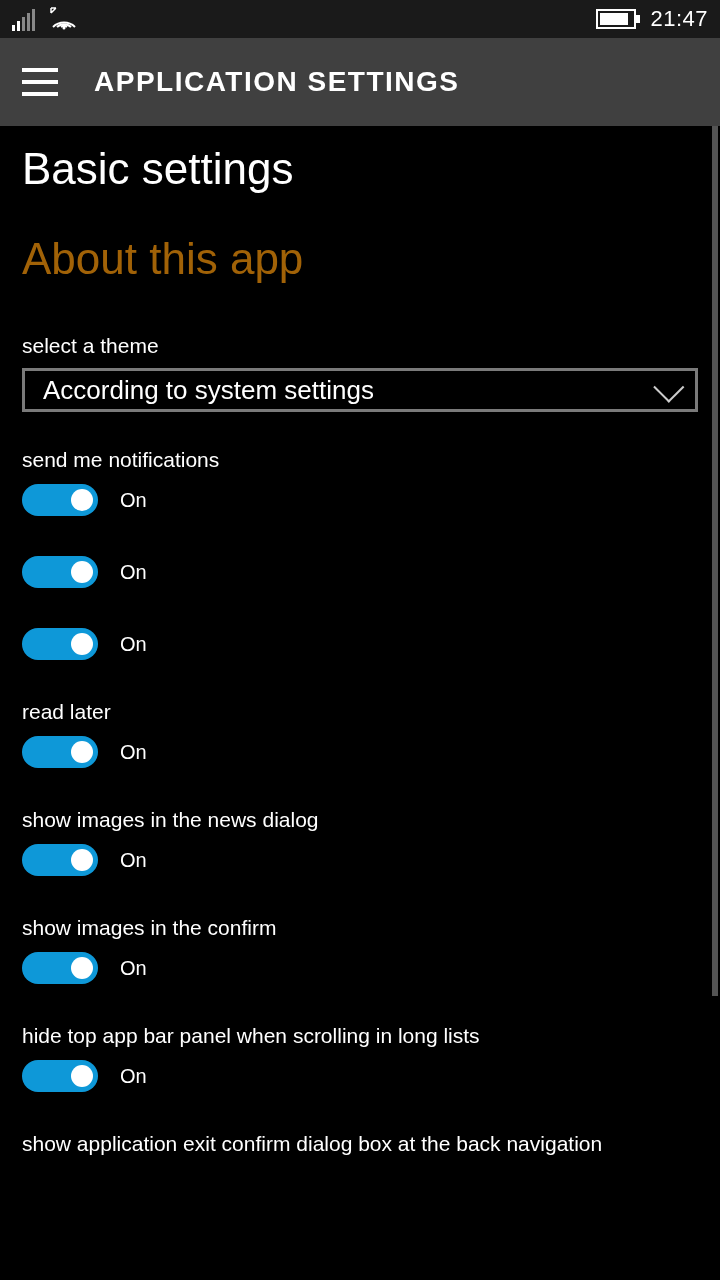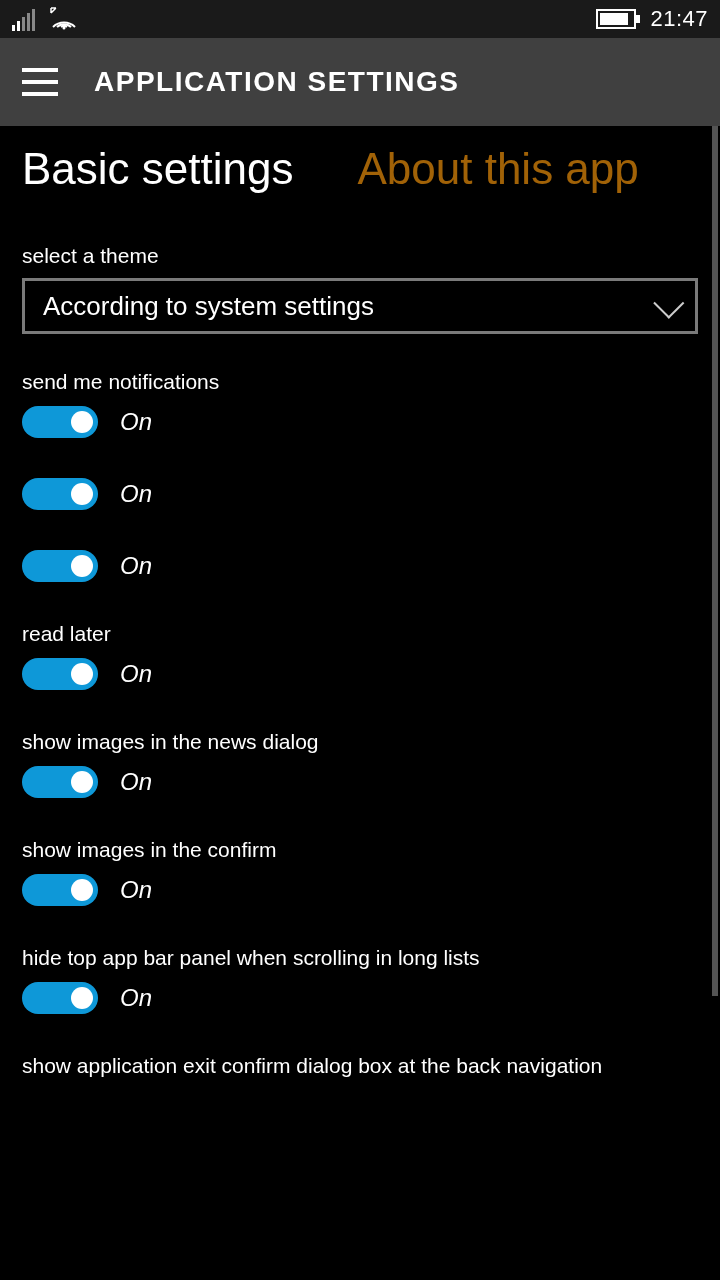"Basic settings" .tabs { flex-direction: none -> column; gap: 64px -> 40px }
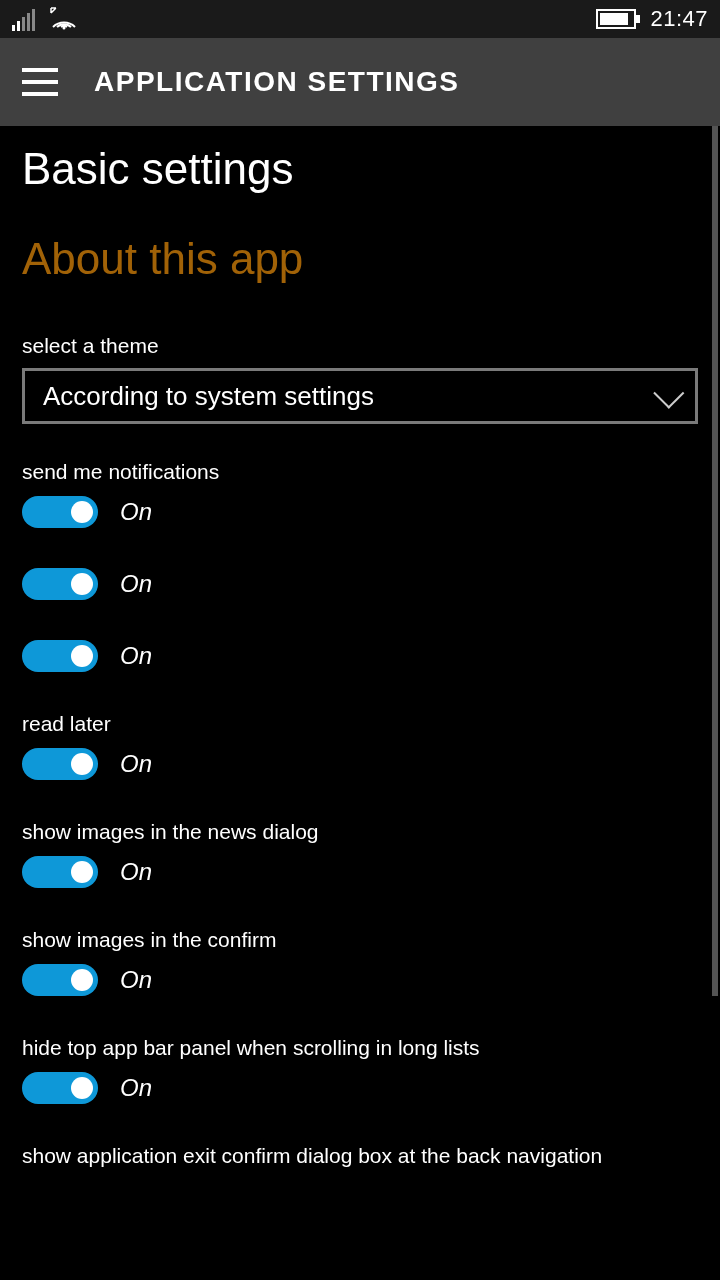"According to system settings" .combobox { height: 56px -> 44px }
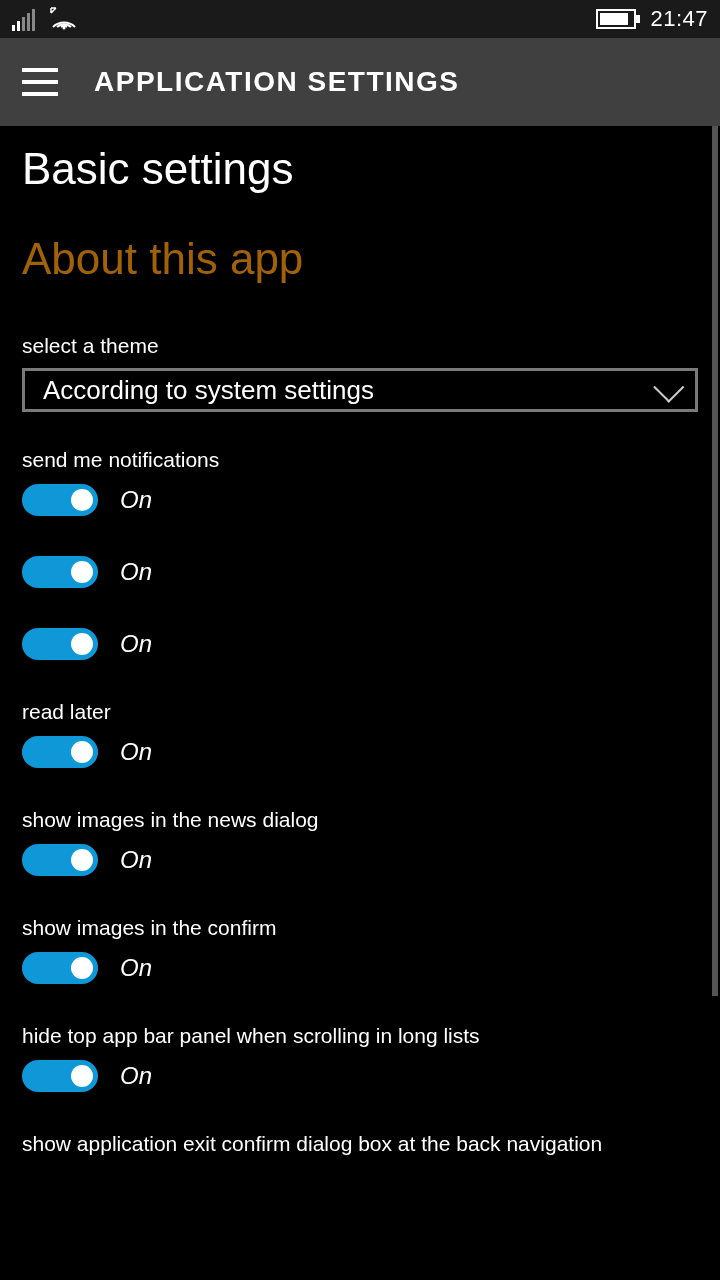"On" .toggle-state { font-size: 24px -> 20px; font-style: italic -> none }
